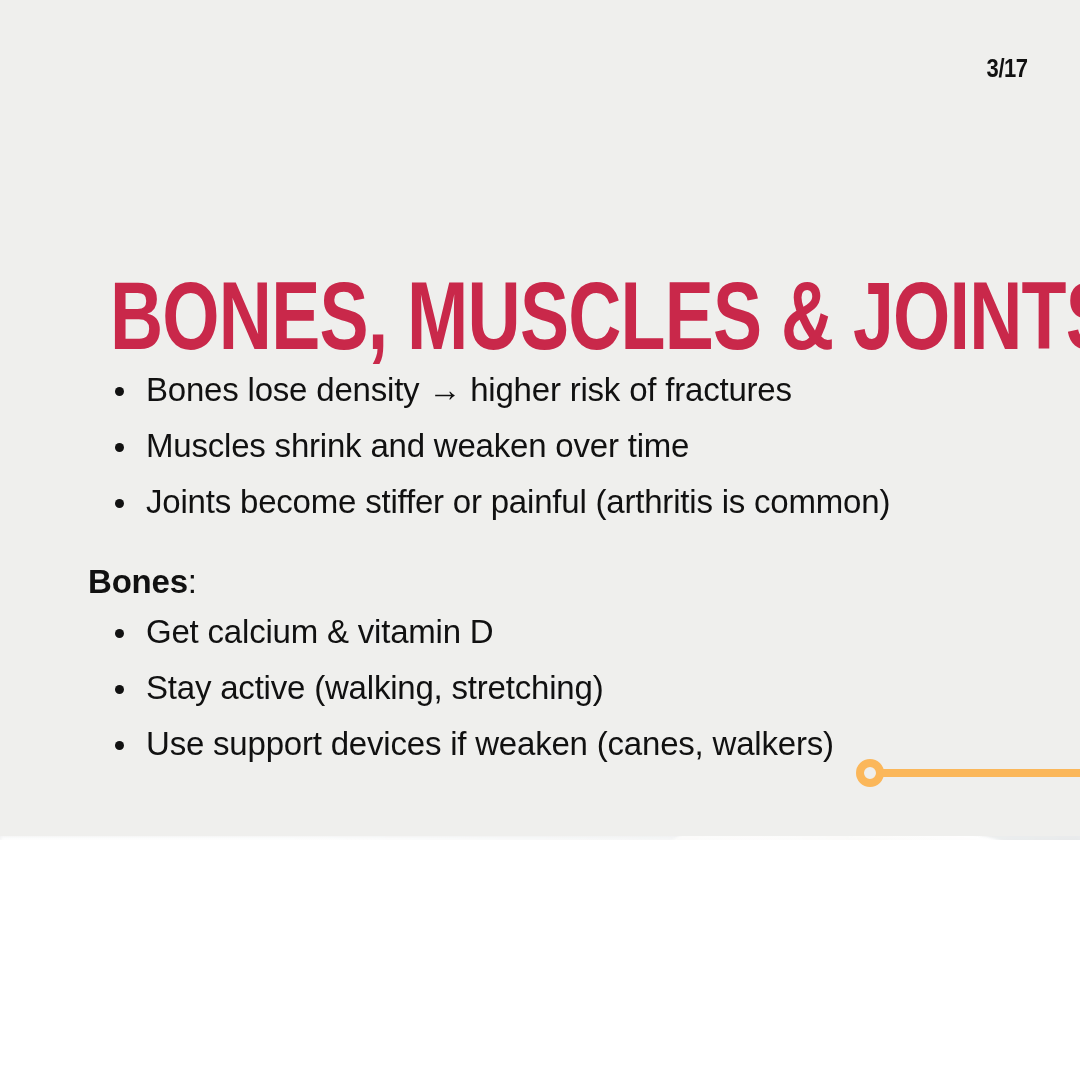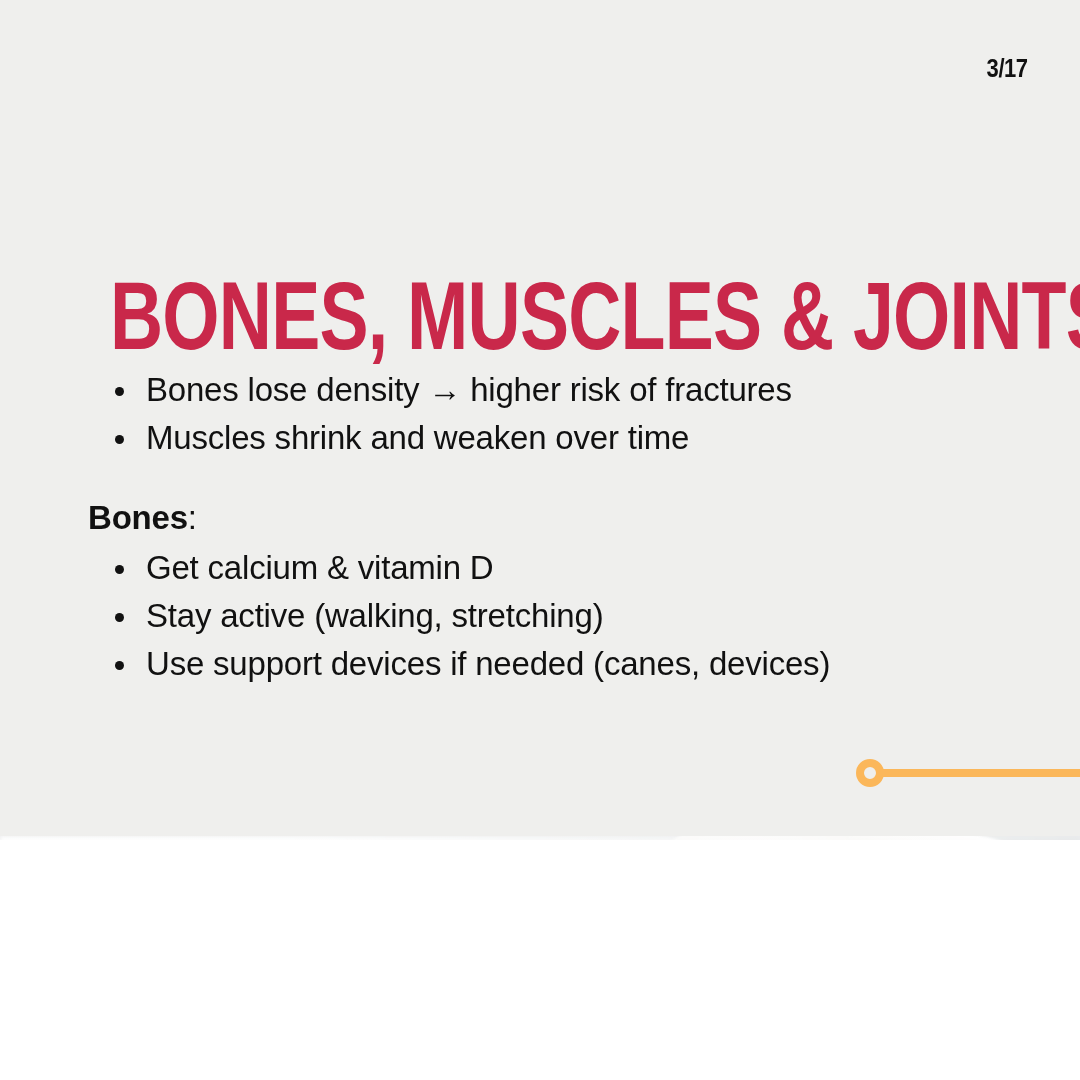"Muscles shrink and weaken over" ul.bullets li + li { margin-top: 4px -> 12px }
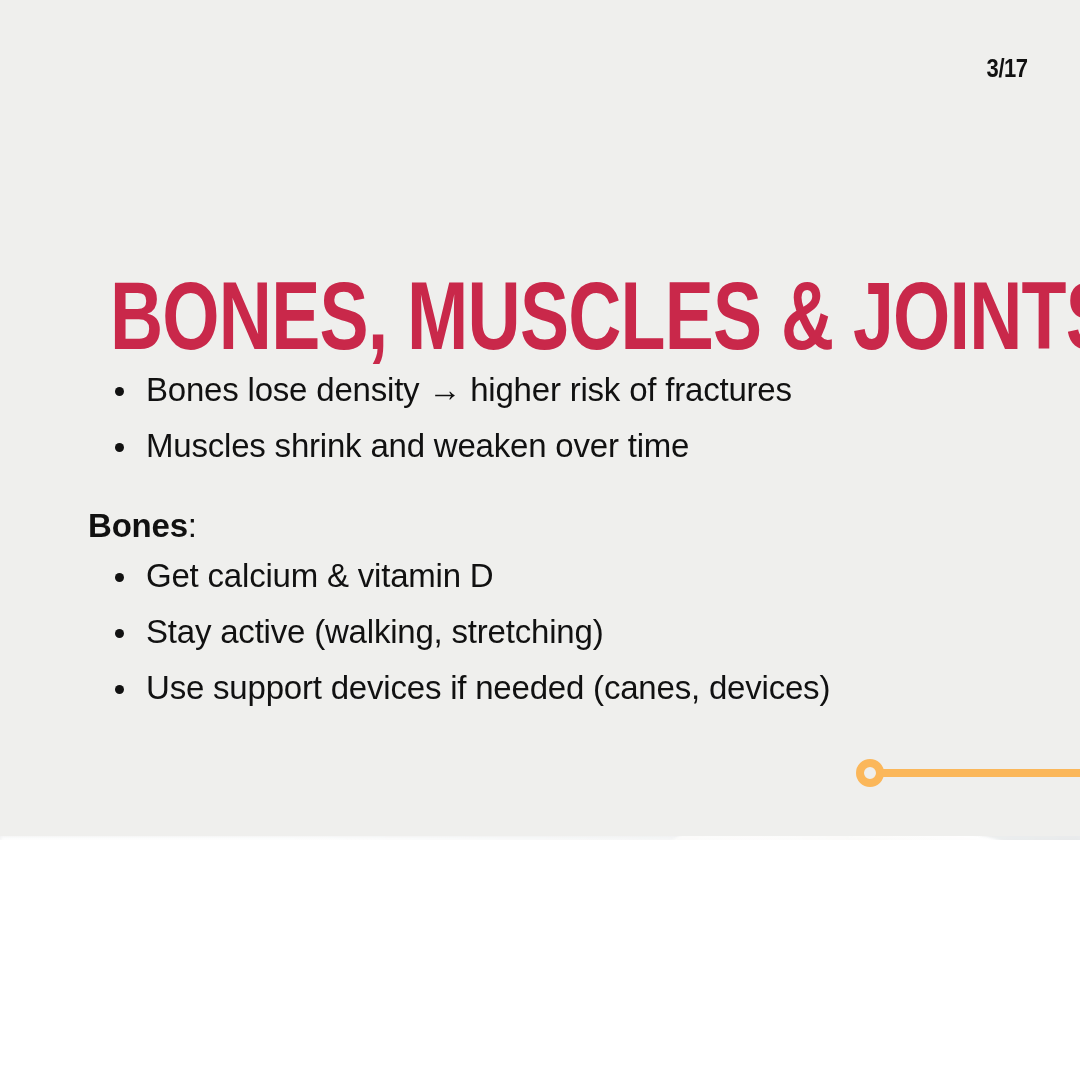"Joints become stiffer or painful" li { html: none -> <li> <span></span> <span>Joints become stiffer or painful (arthritis is common)</span> </li> }
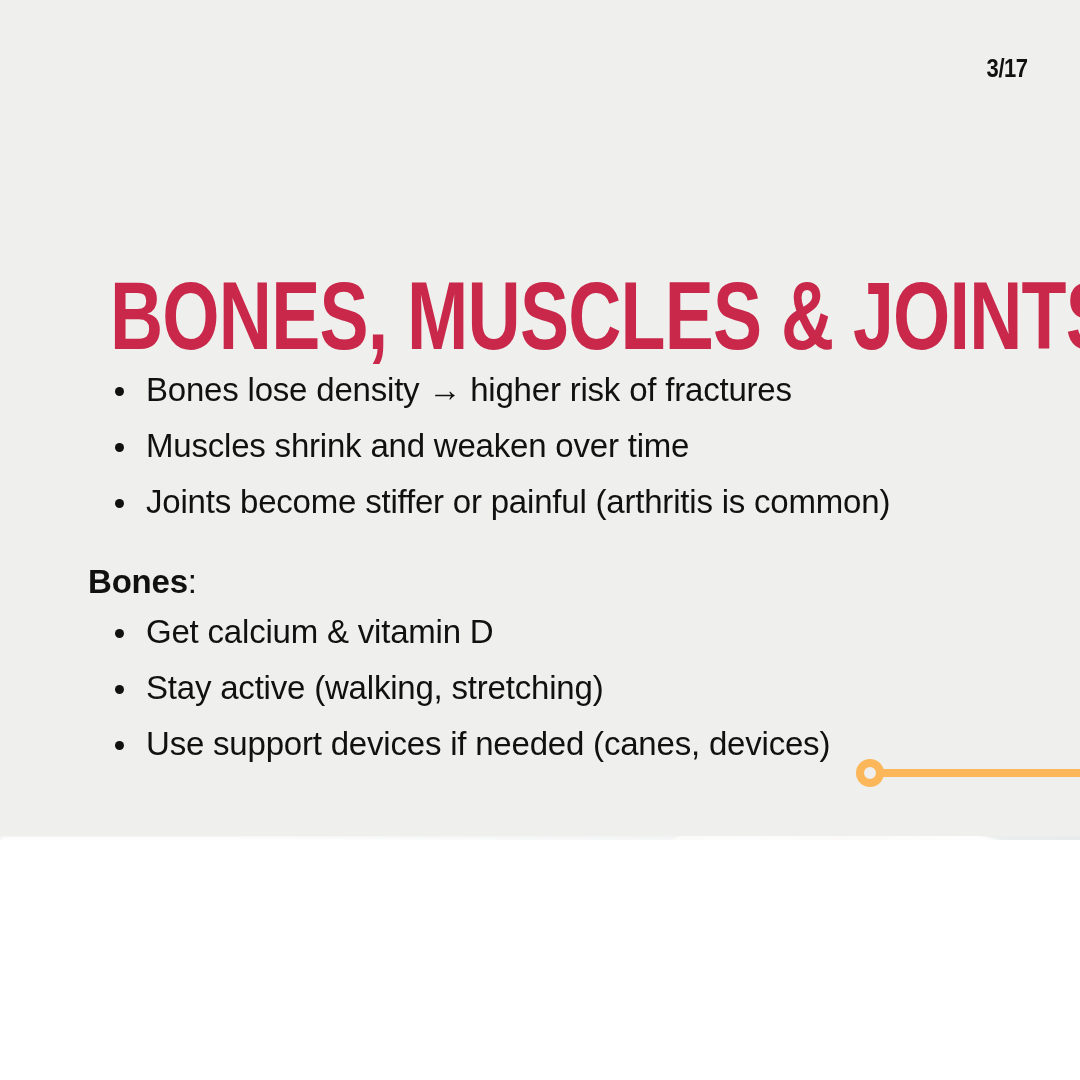"Use support devices if needed" span { text: needed (canes, devices -> weaken (canes, walkers }
